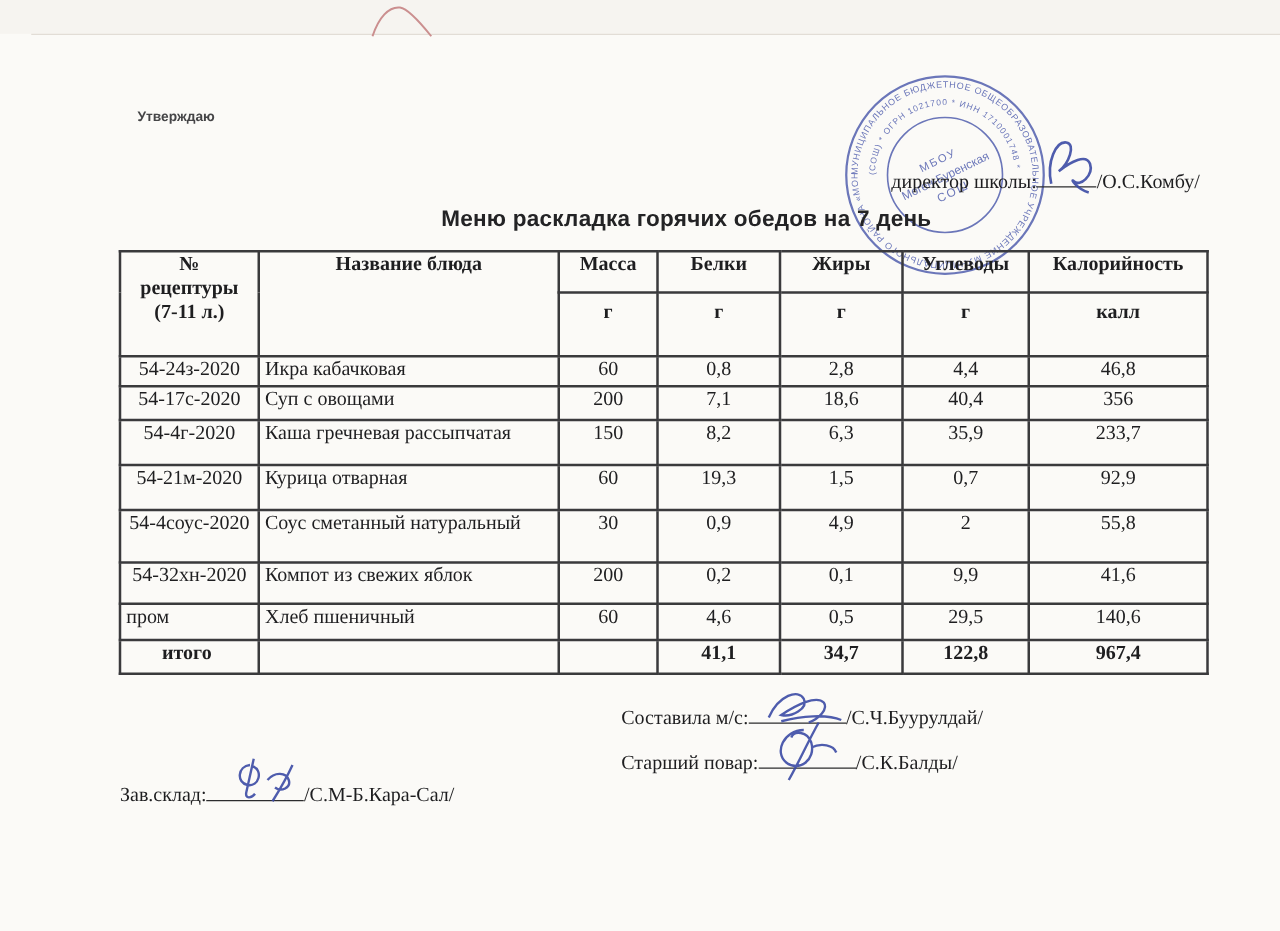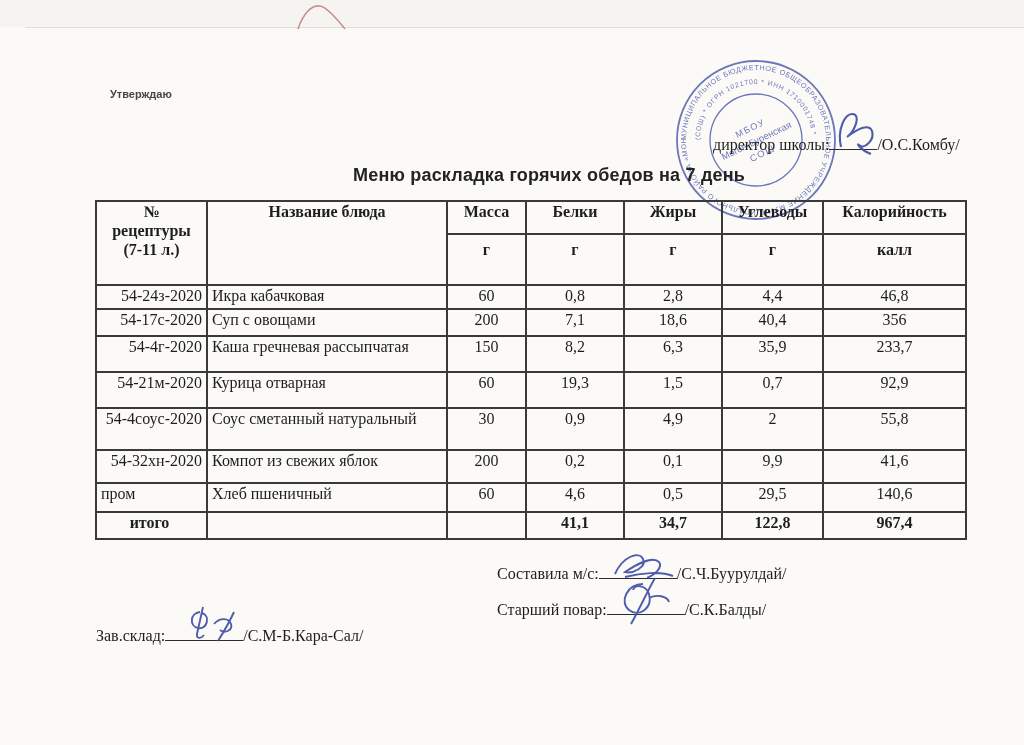"54-24з-2020" td.code { text-align: right -> center }
